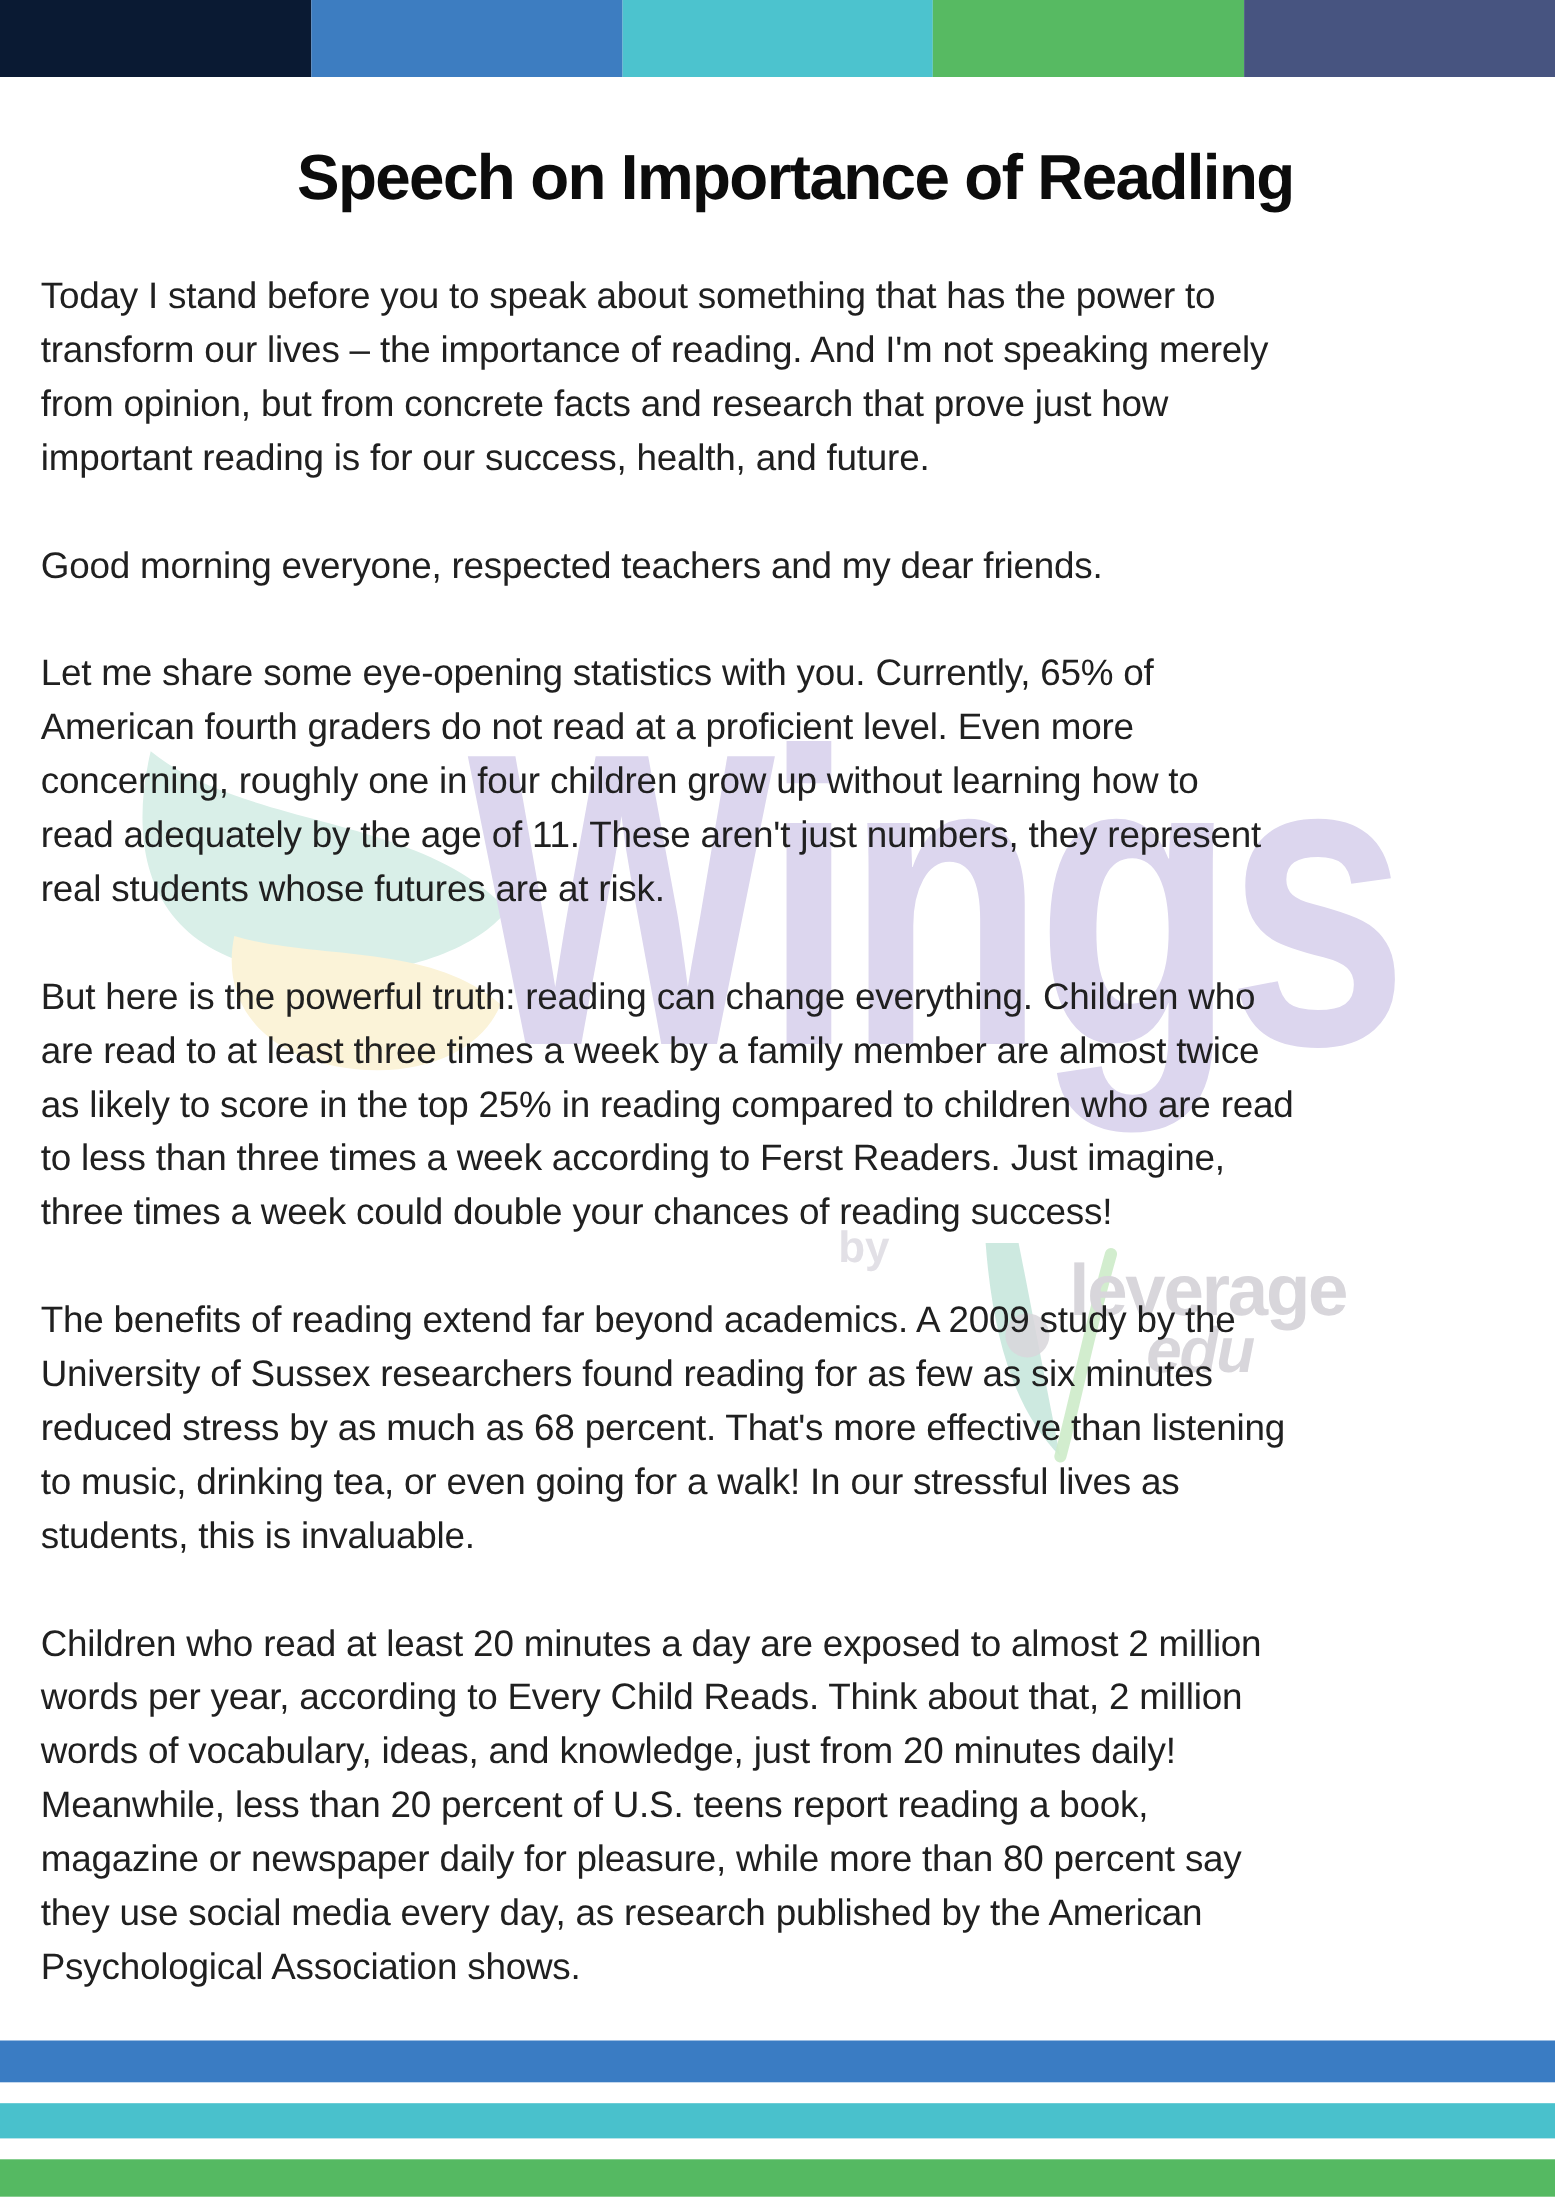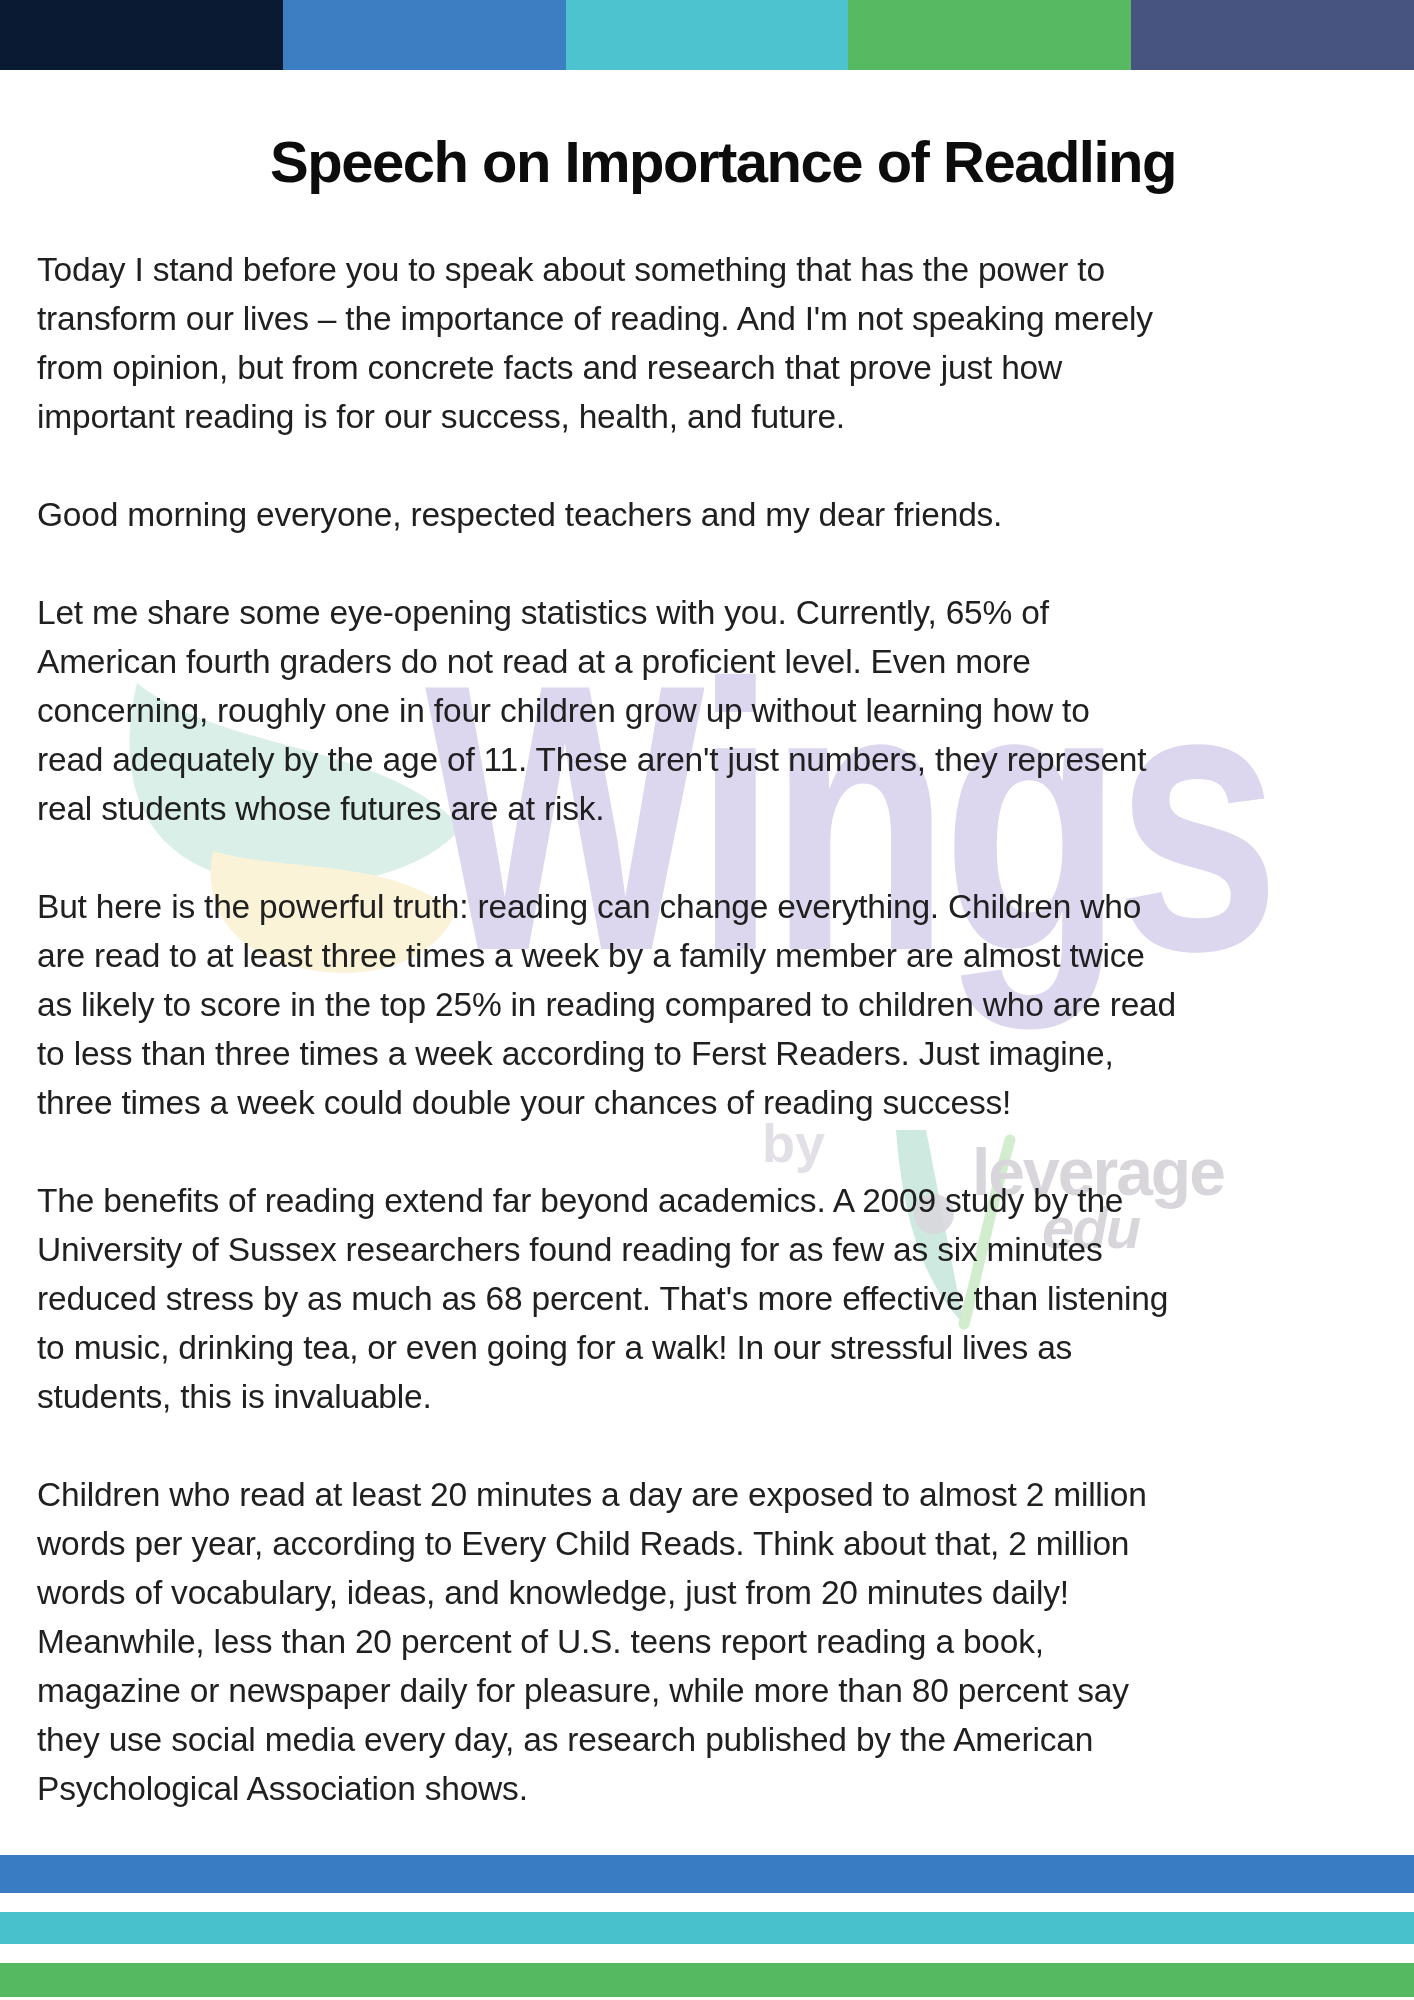"by" .wm-by { font-size: 54px -> 40px }
